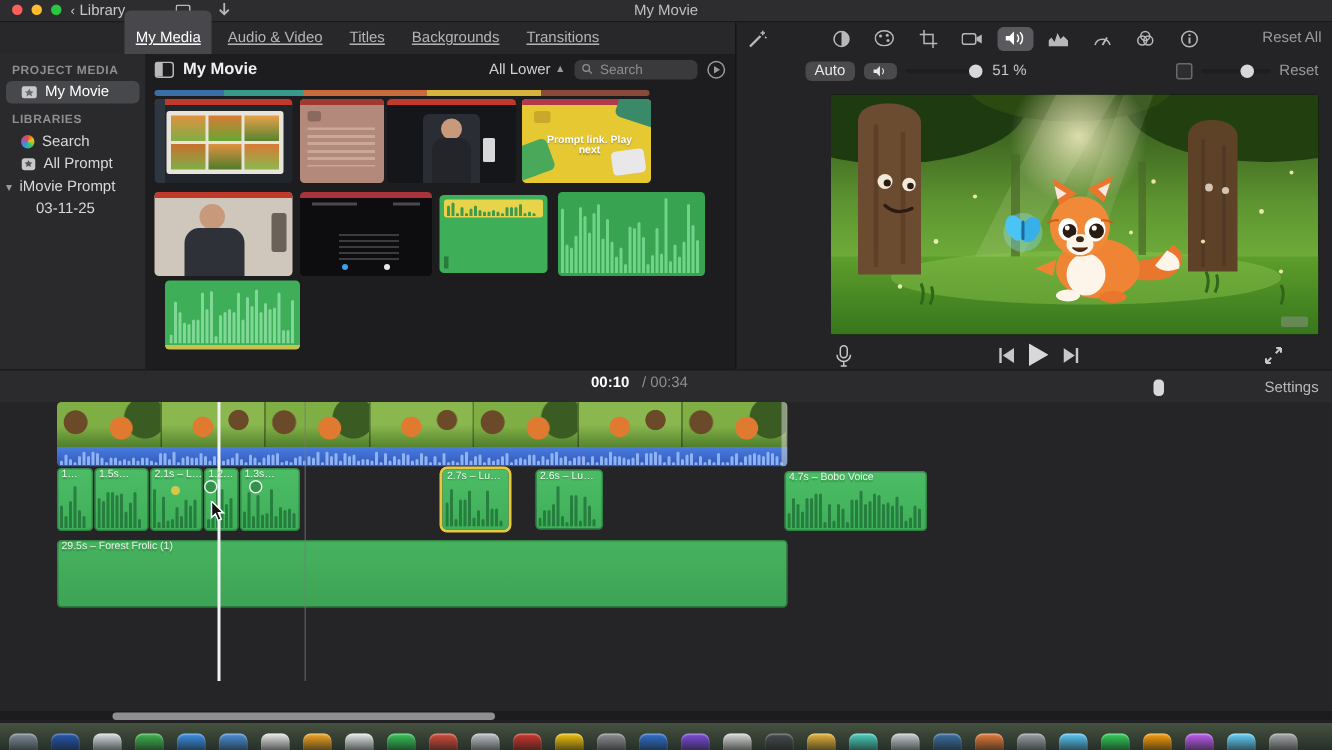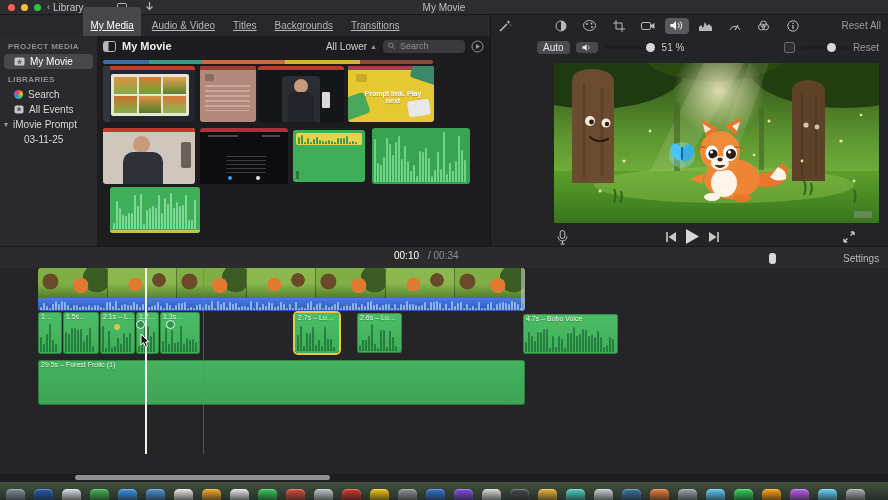"All Events" span { text: Events -> Prompt }
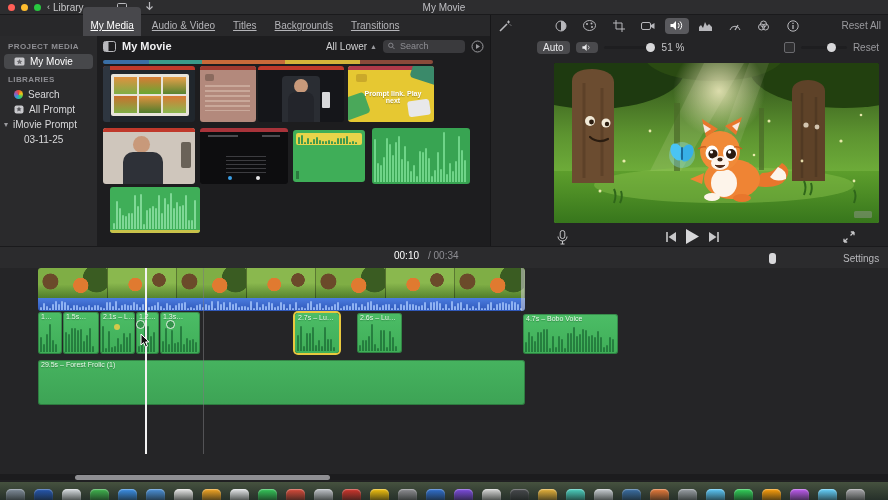"00:10" span.abs { font-weight: normal -> bold }
